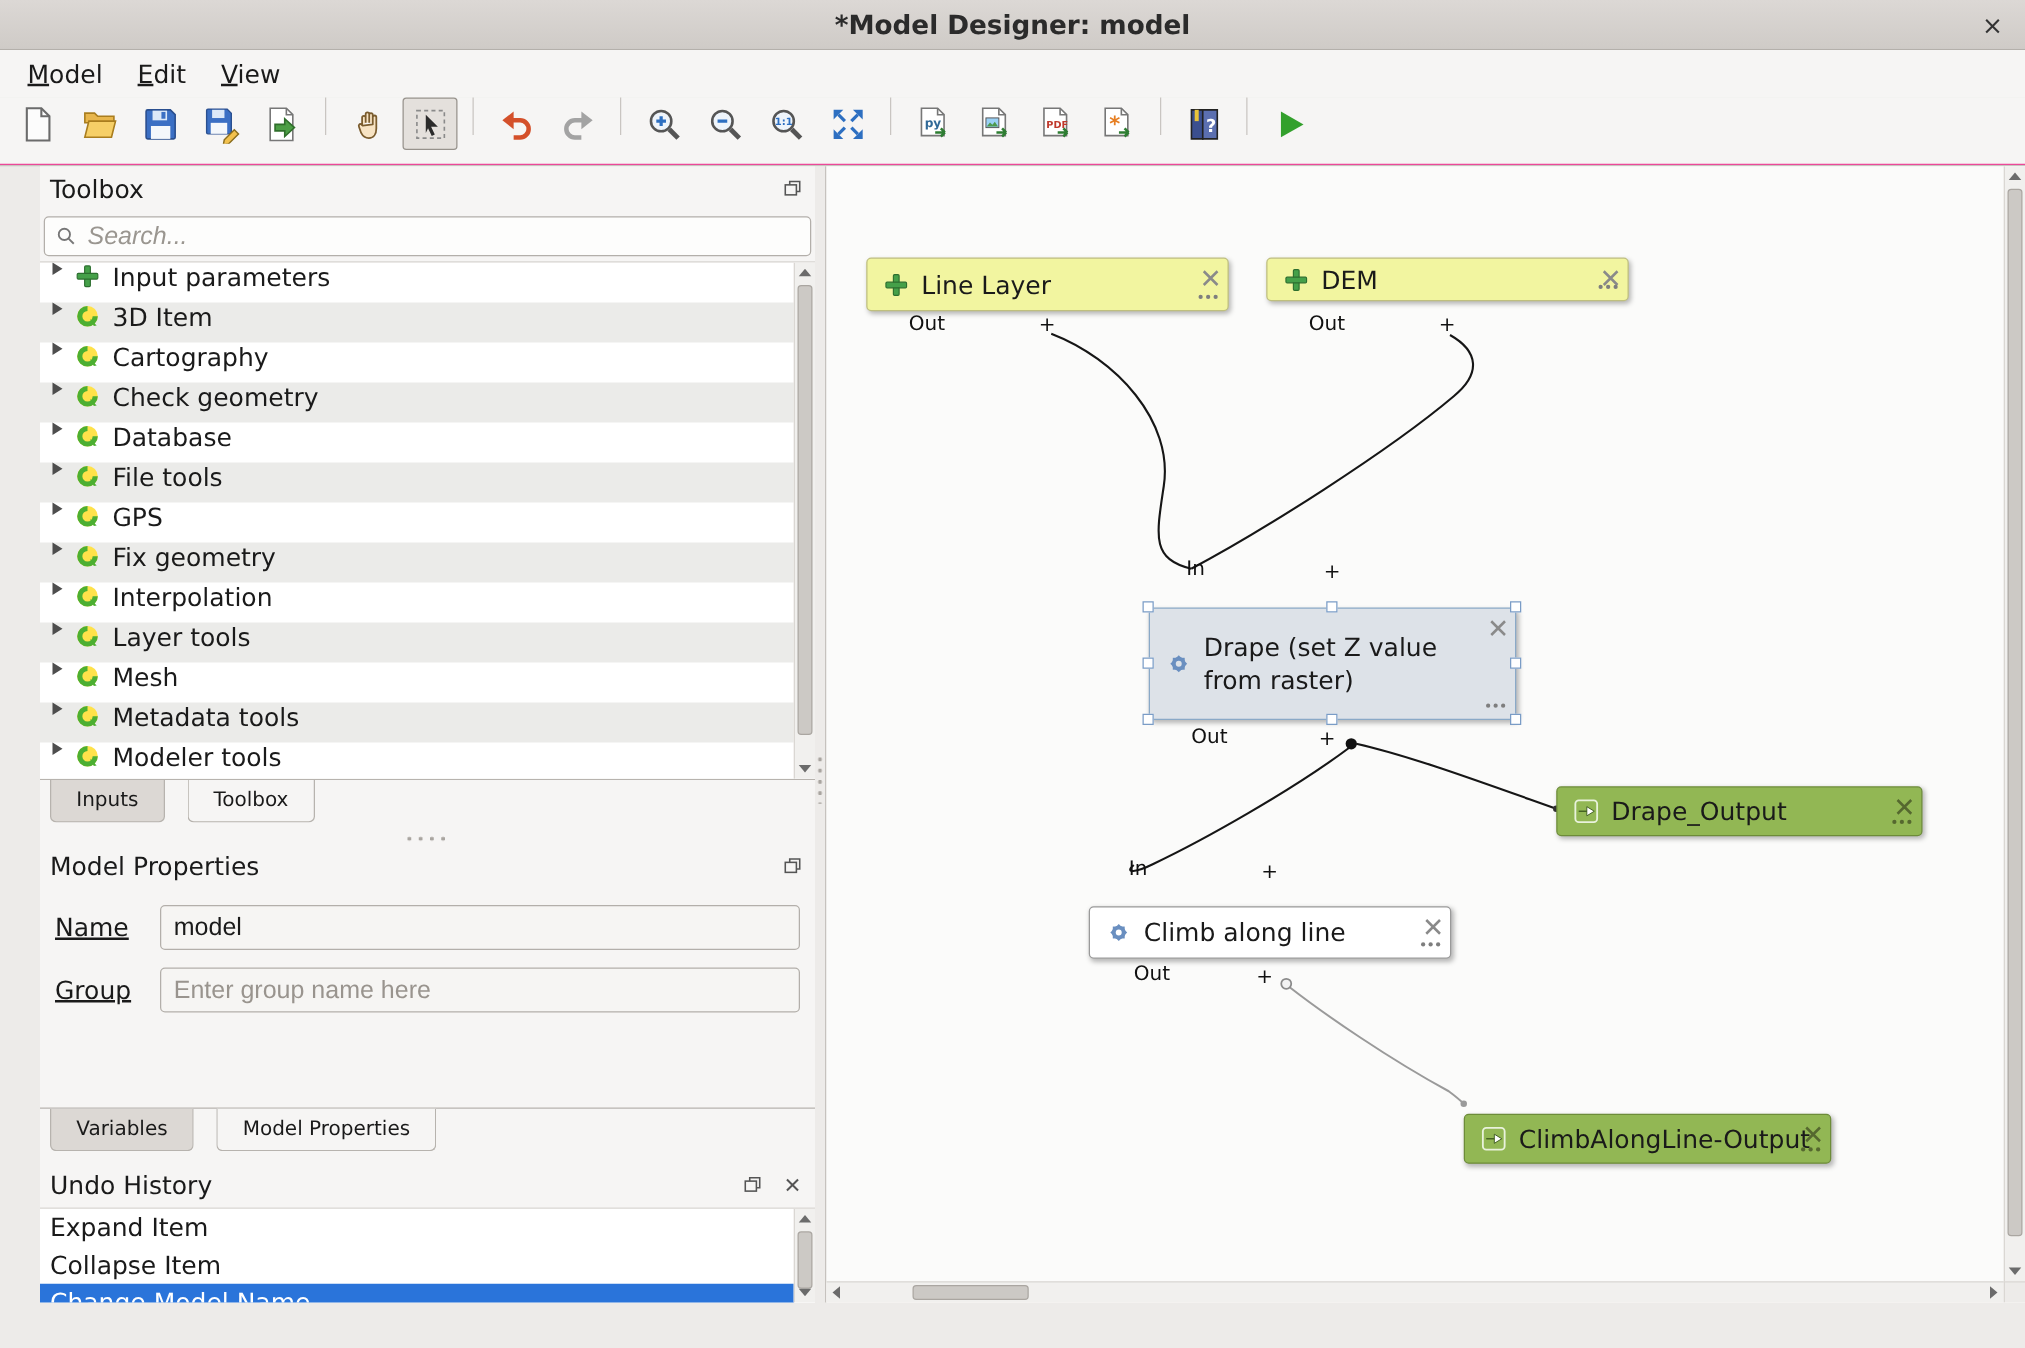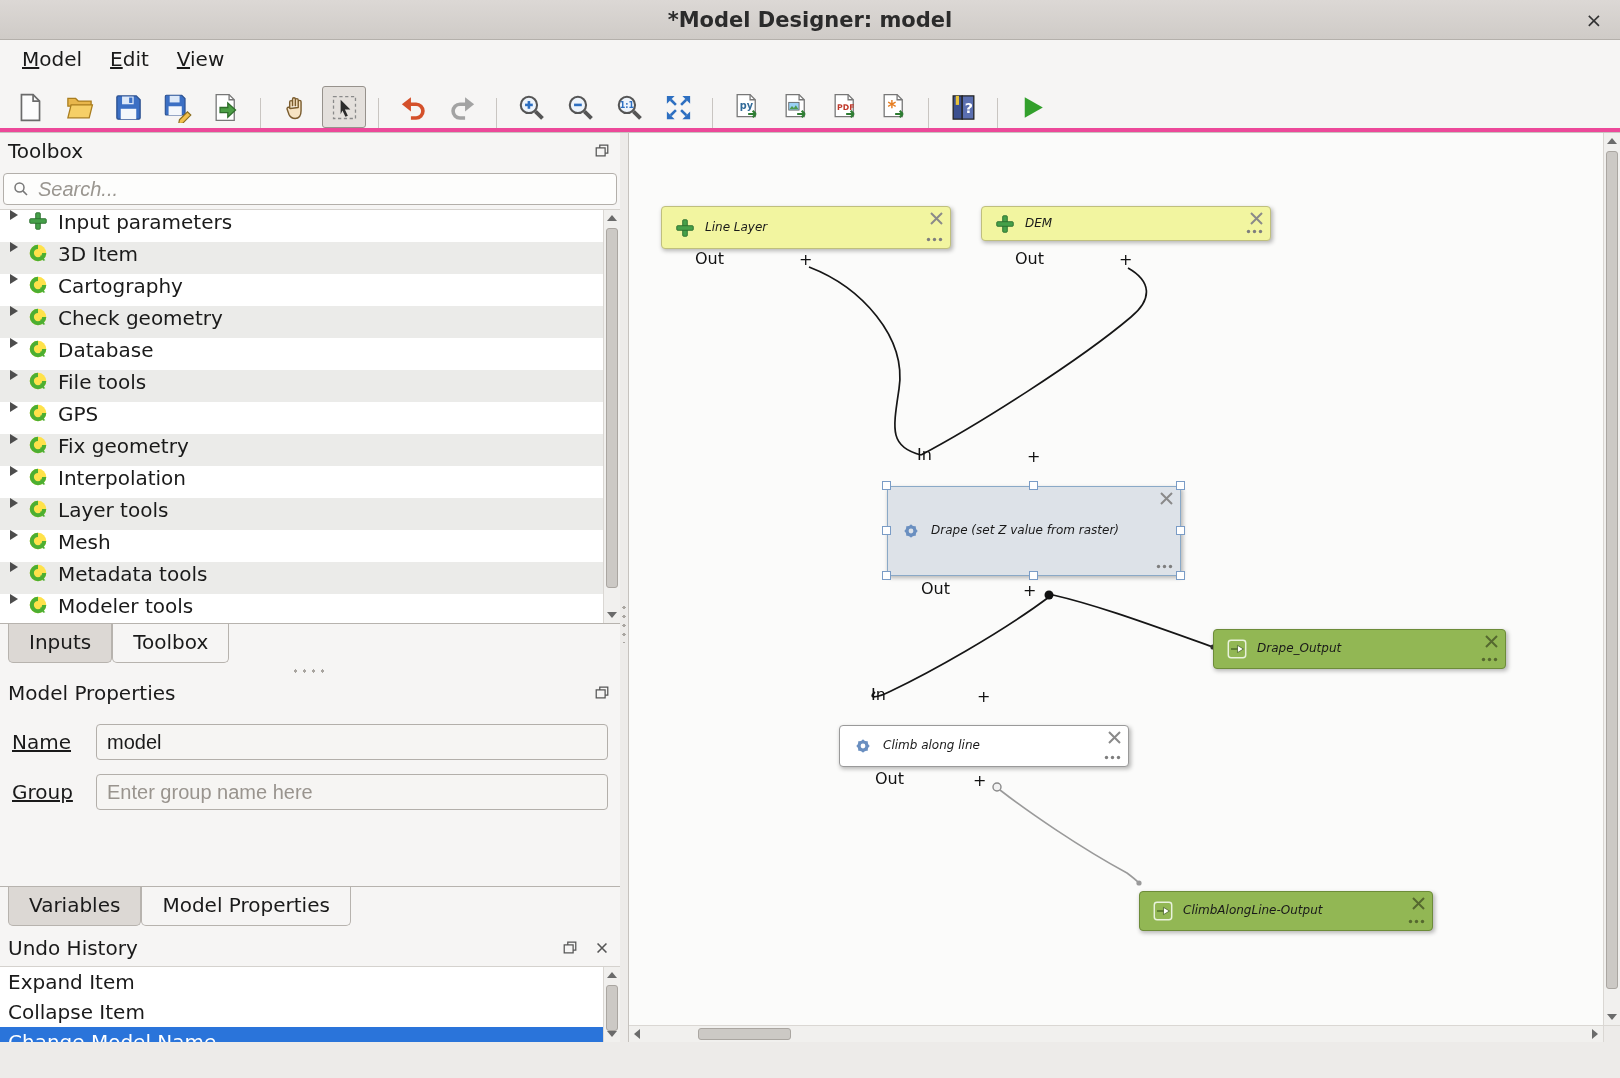"1:1" .toolbar { align-items: flex-end -> flex-start; border-bottom: 4px solid #ec4899 -> 1px solid #ec4899 }
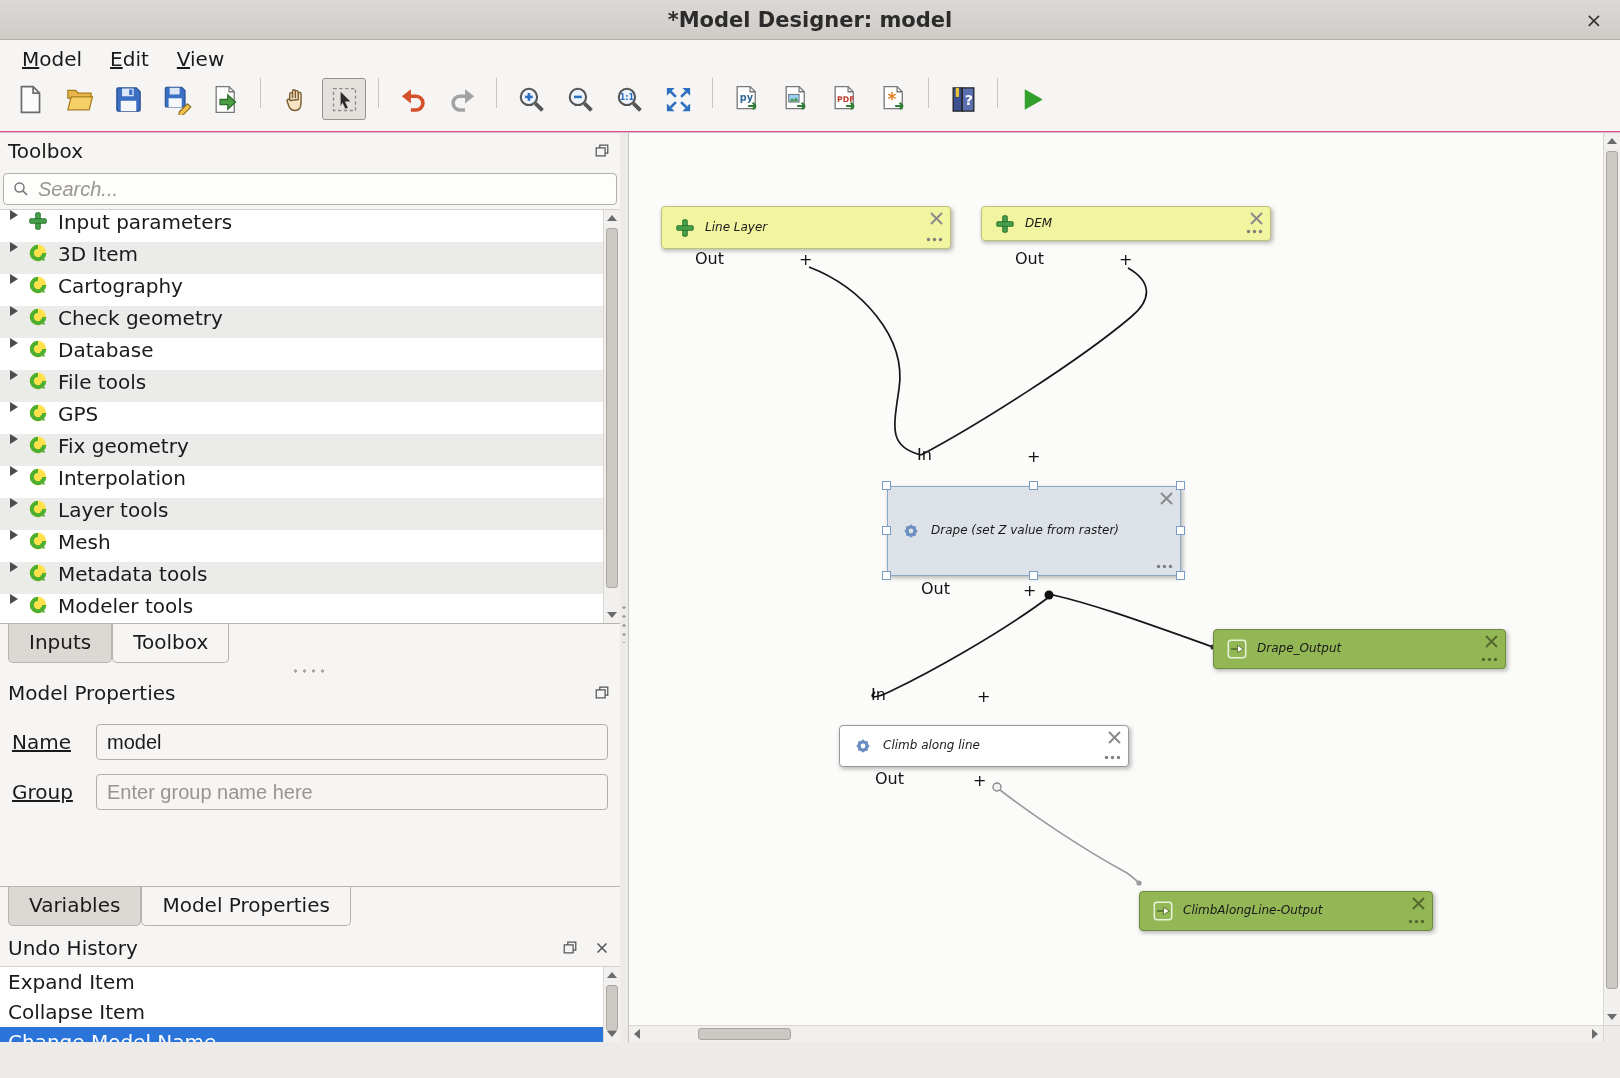"Toolbox" .main { padding-left: none -> 32px }
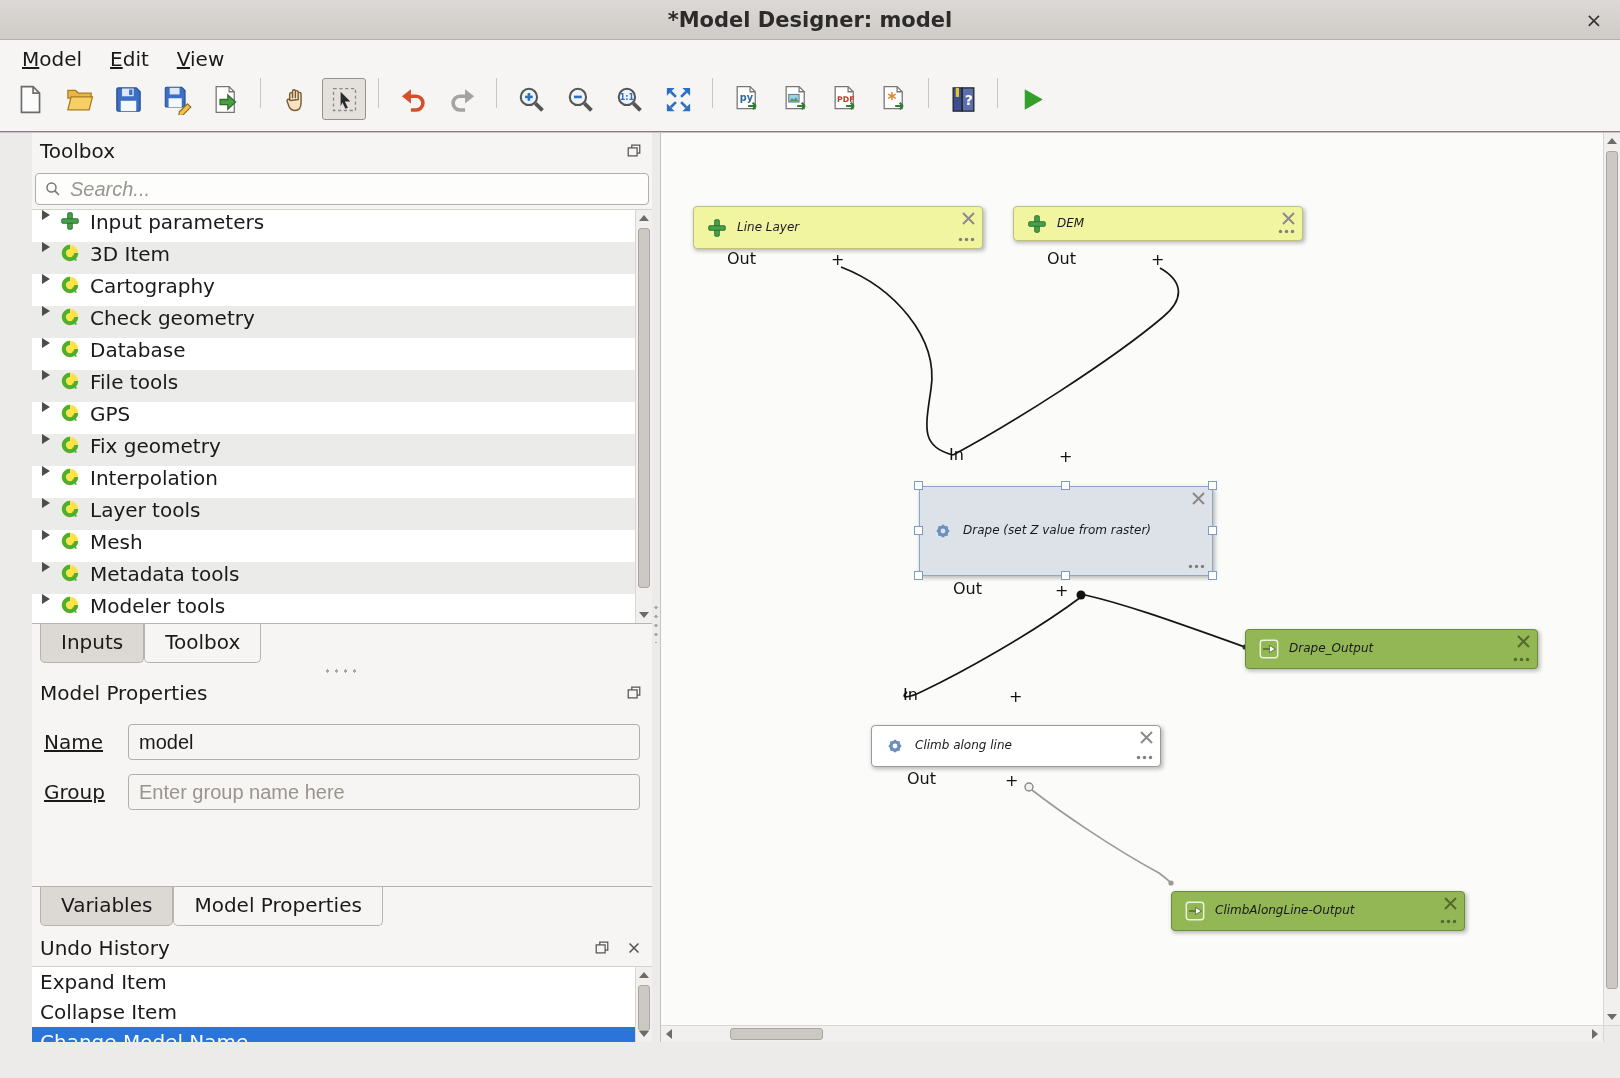"Line Layer" .node { font-size: 12px -> 20px; font-style: italic -> none }
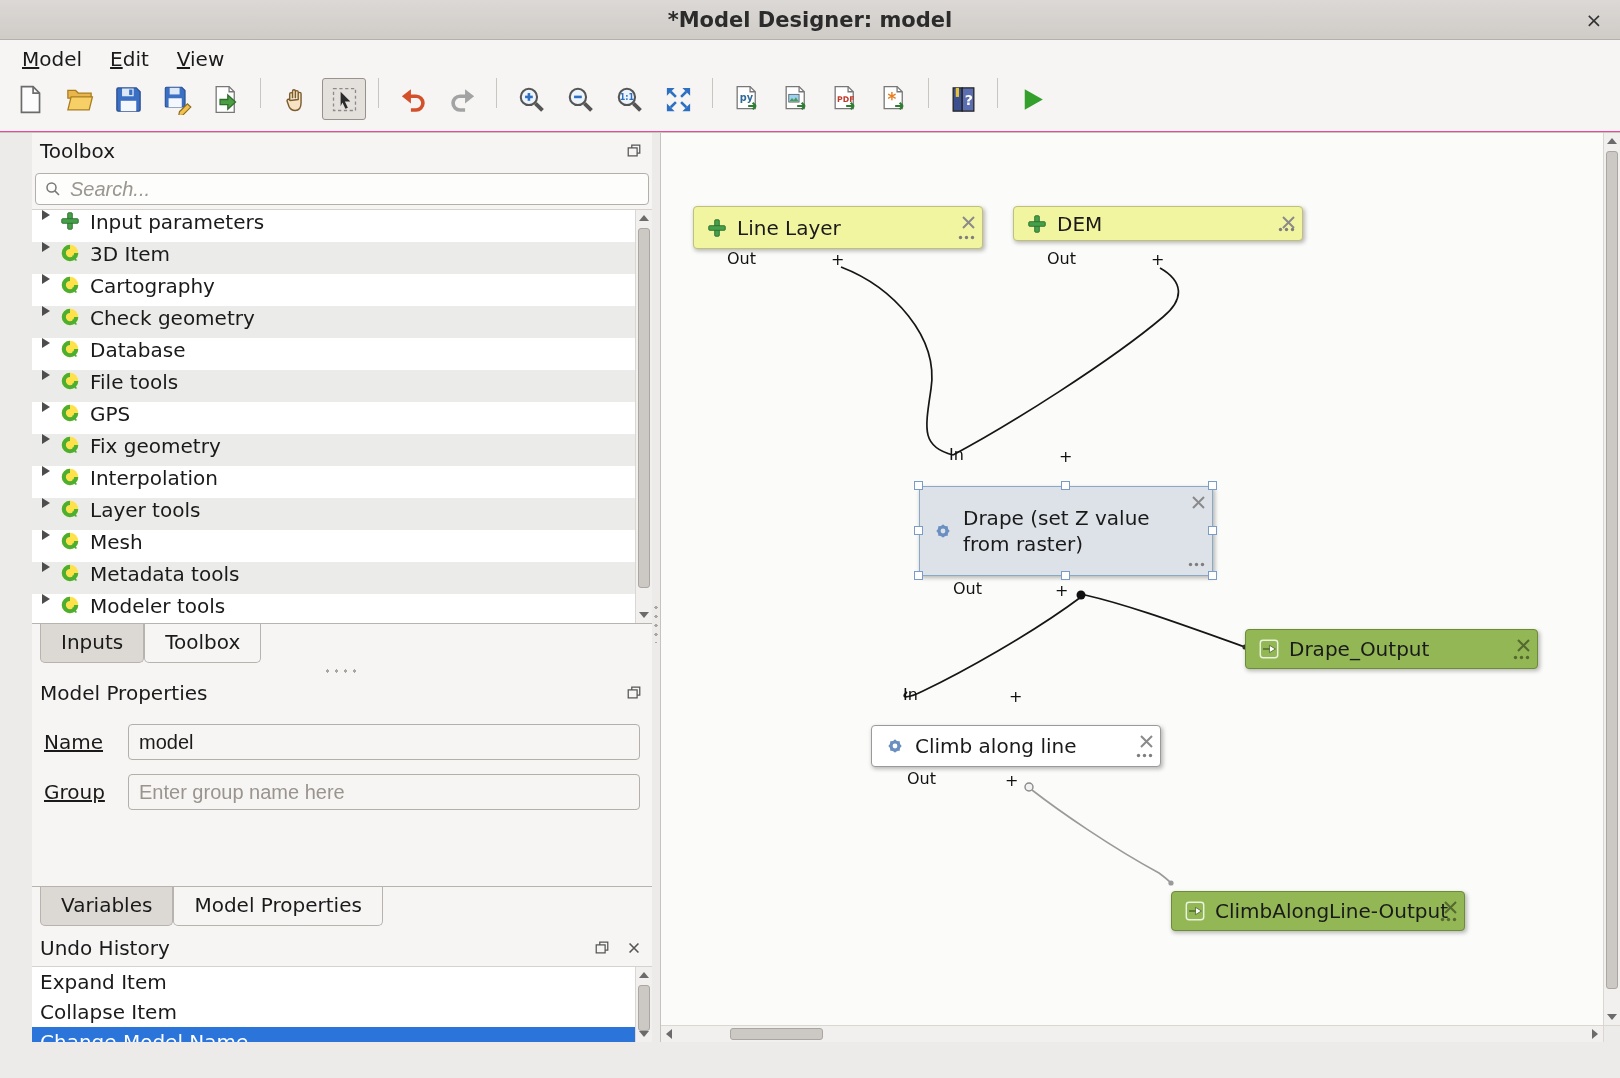"Inputs" .tab { font-size: 20px -> 16px; margin-right: 0 -> 18px }
